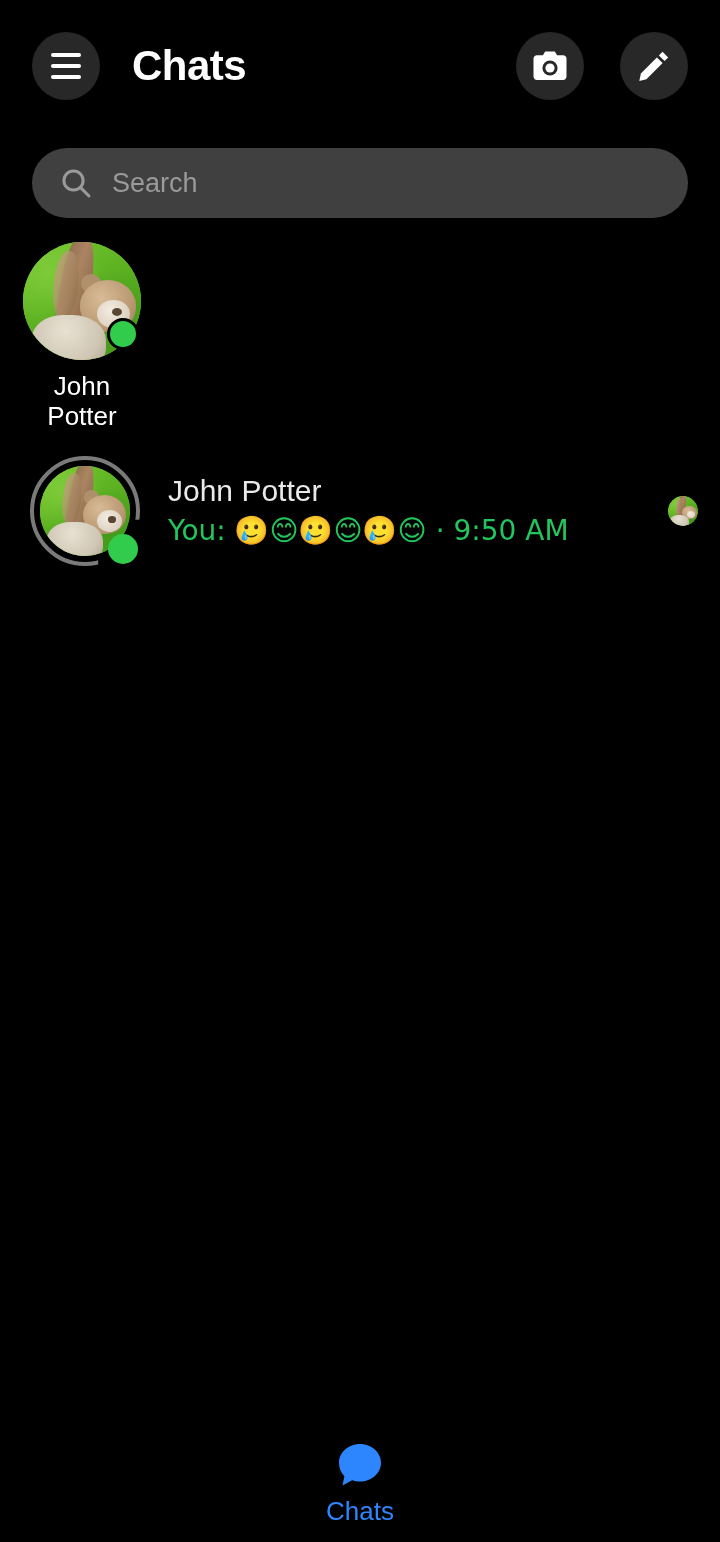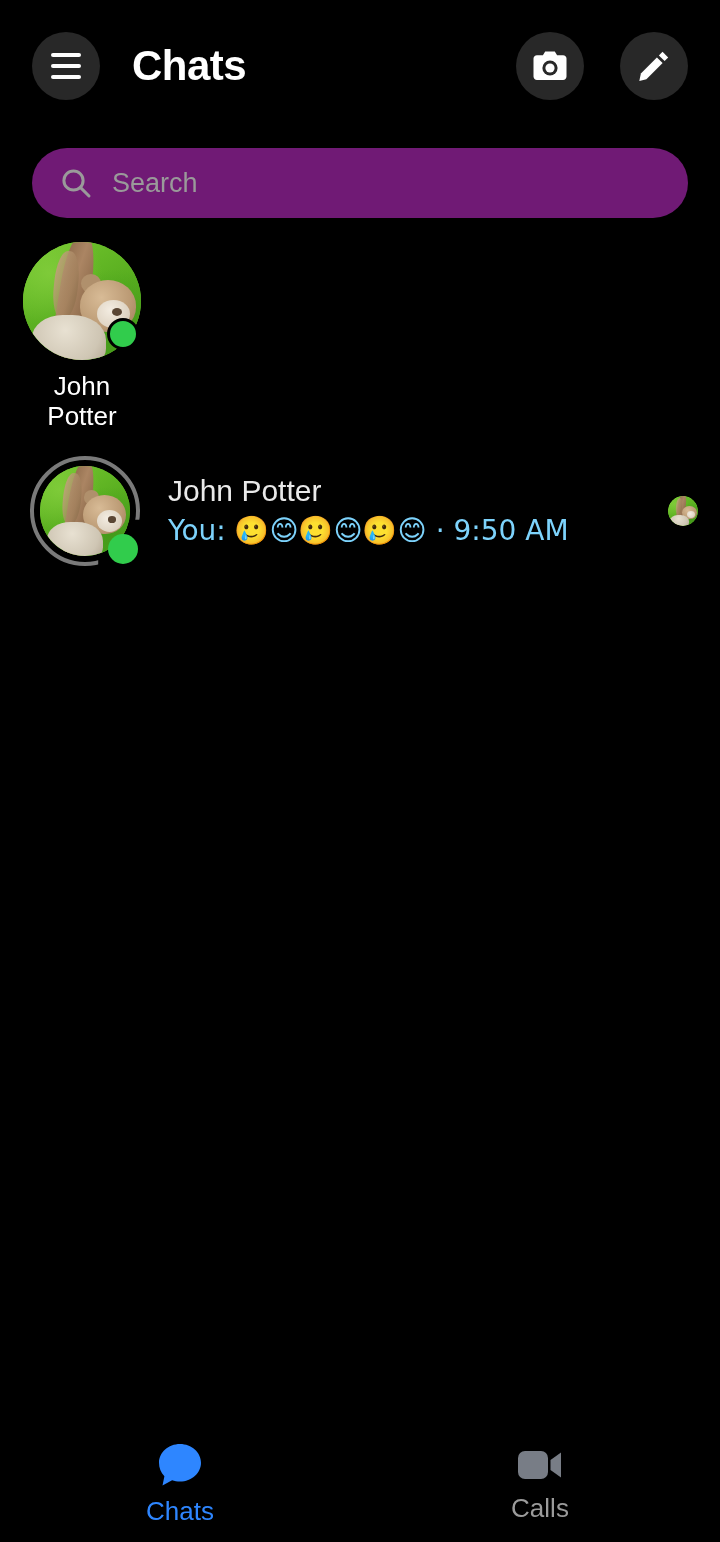"Search" .search-bar { background: #701a75 -> #404040 }
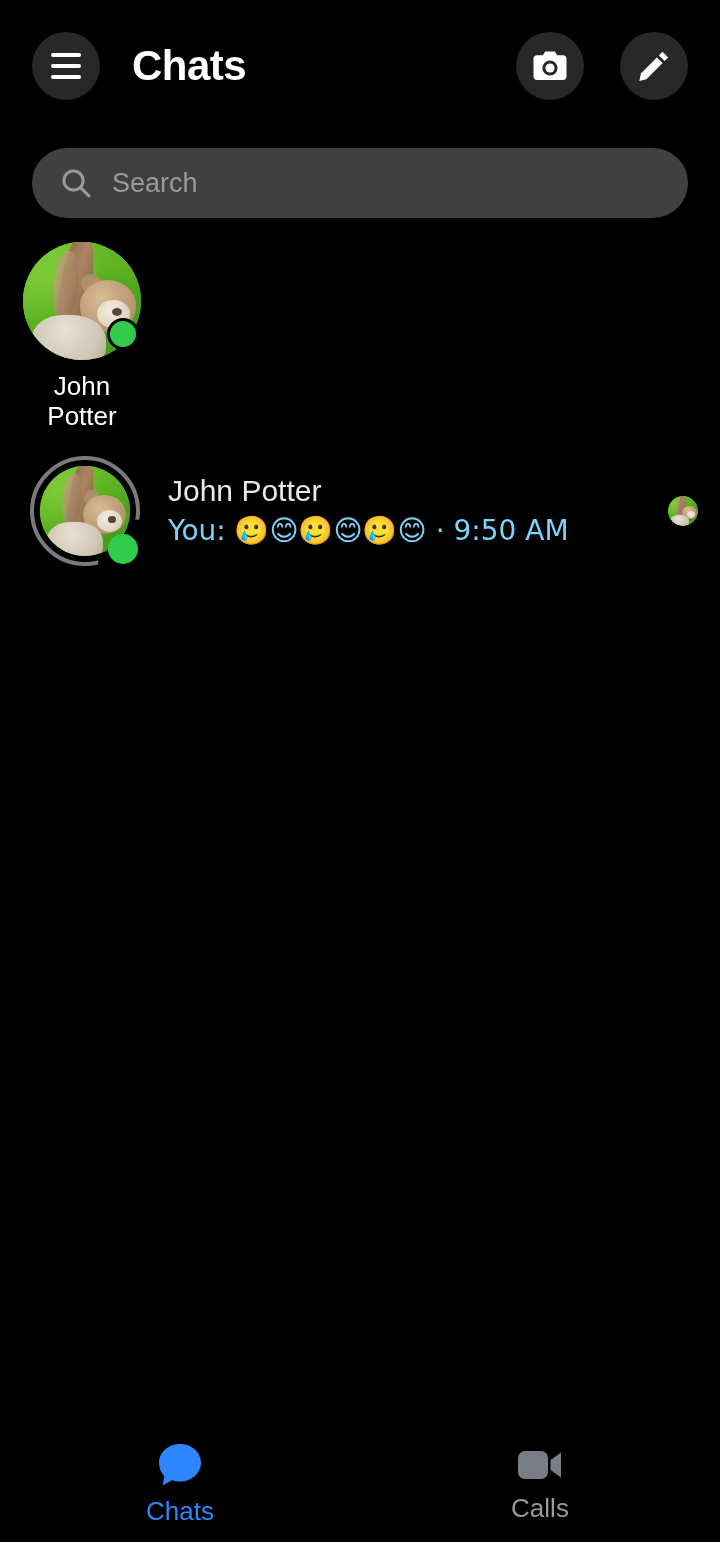"You: 🥲😊🥲😊🥲😊 · 9:50 AM" .chat-preview { color: #7dd3fc -> #22c55e }
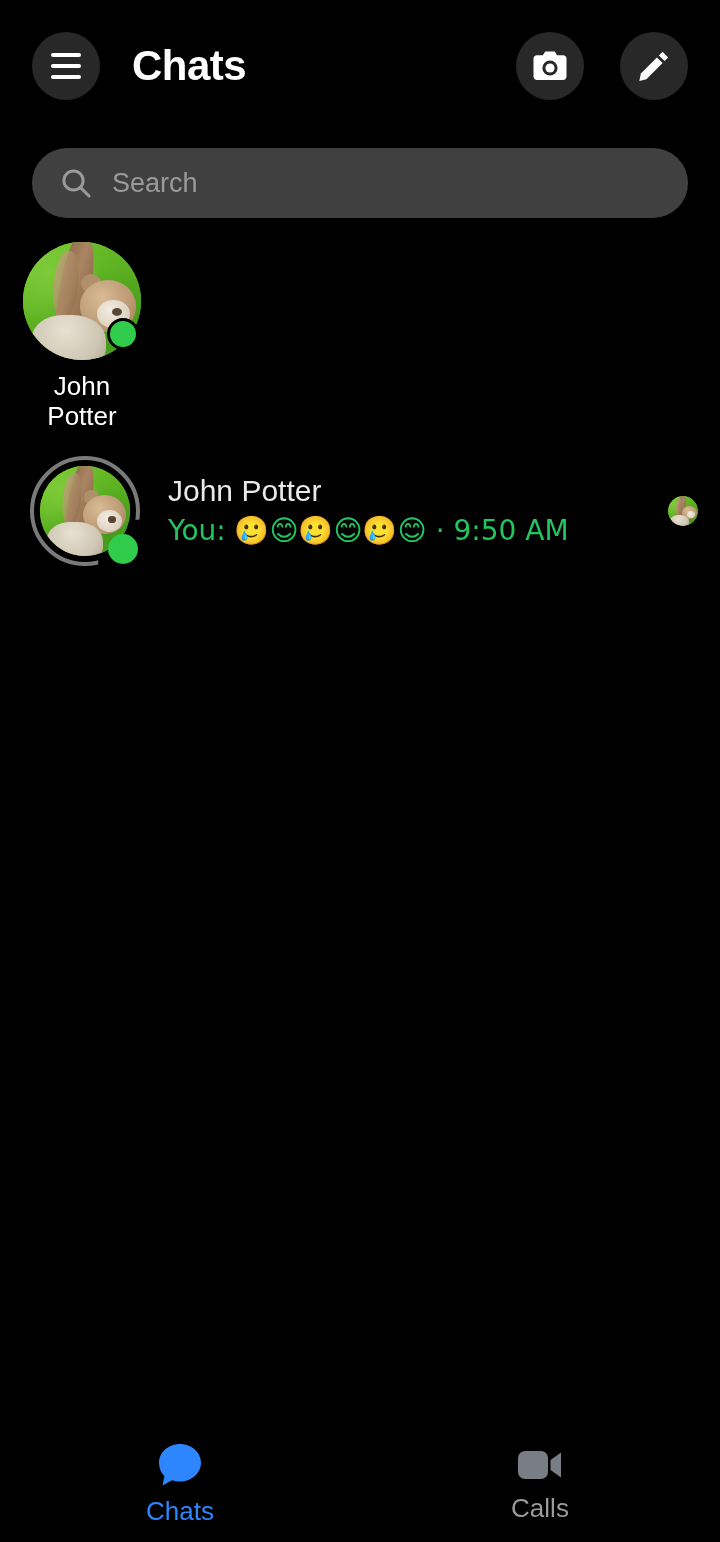"Calls" div.nav-item { html: <div> <svg> <rect></rect> <path></path> </svg> <div>Calls</div> </div> -> none }
